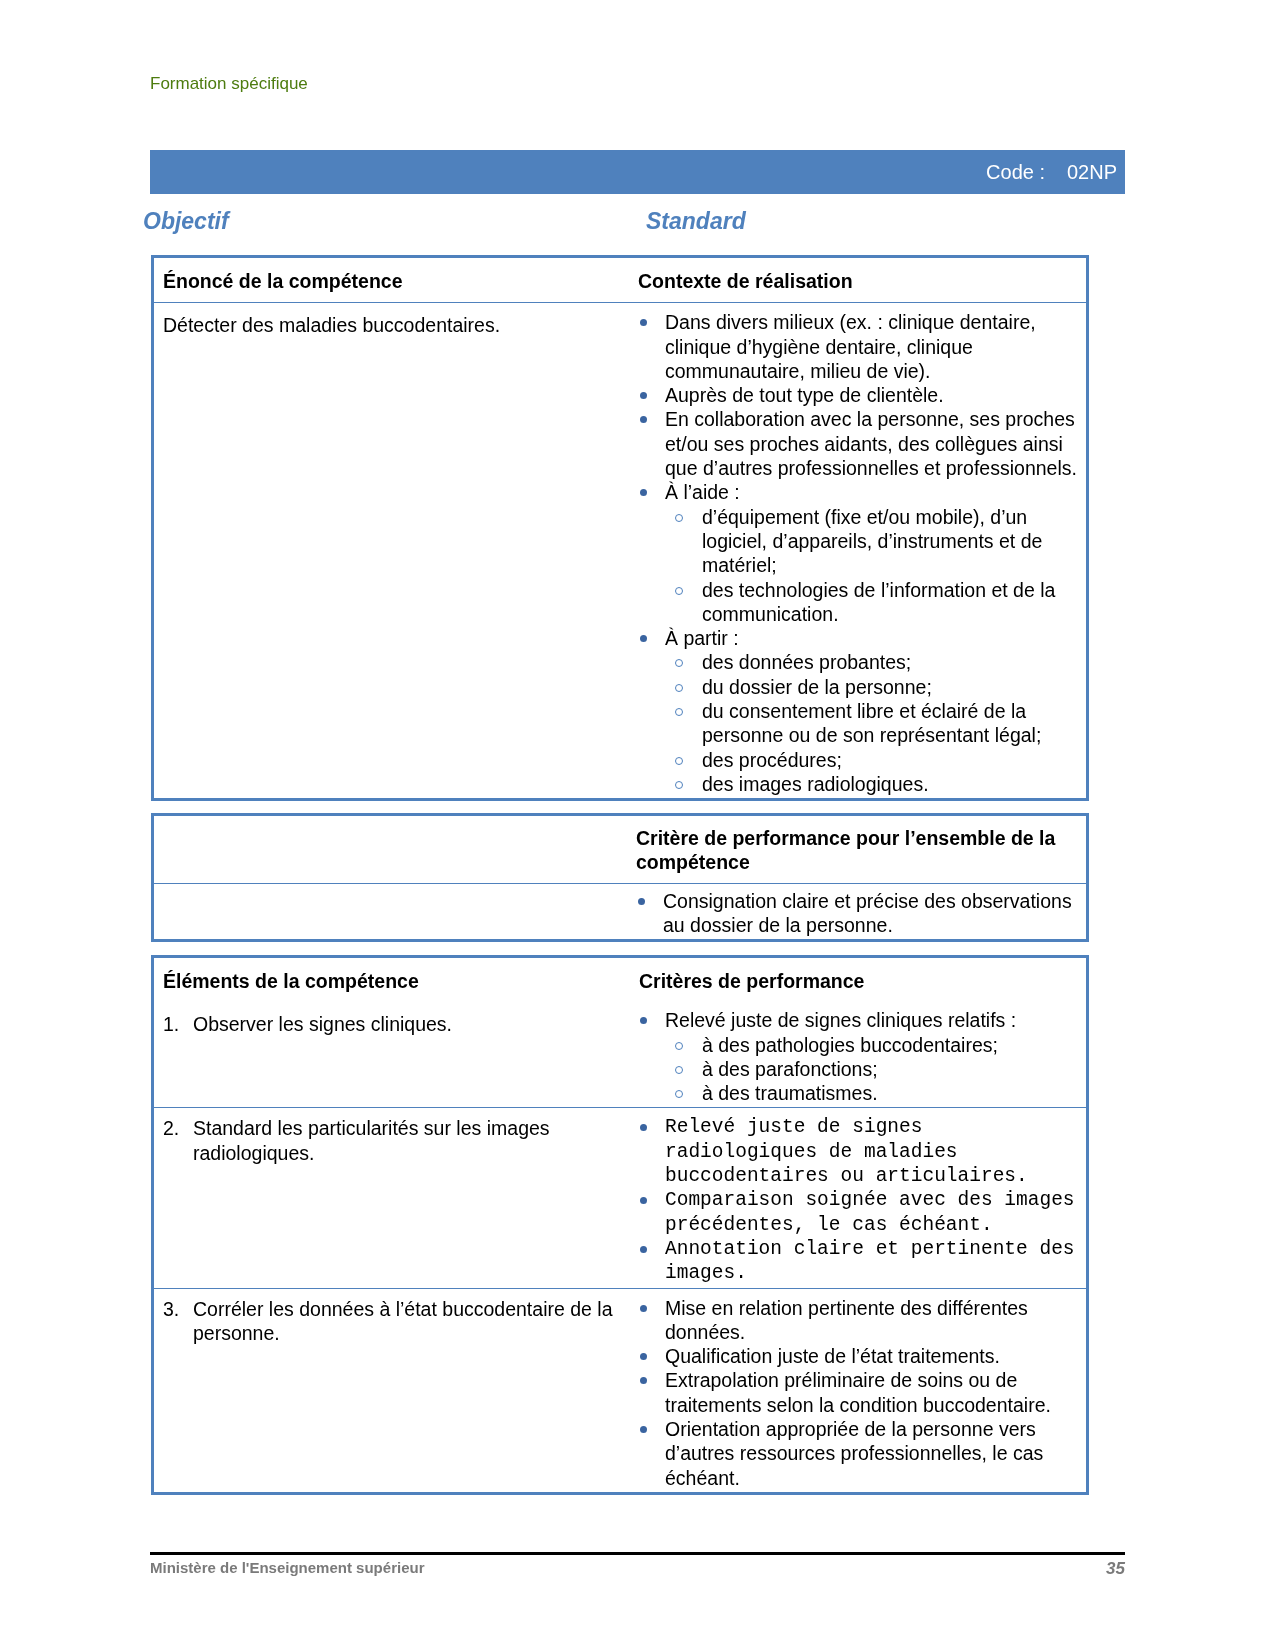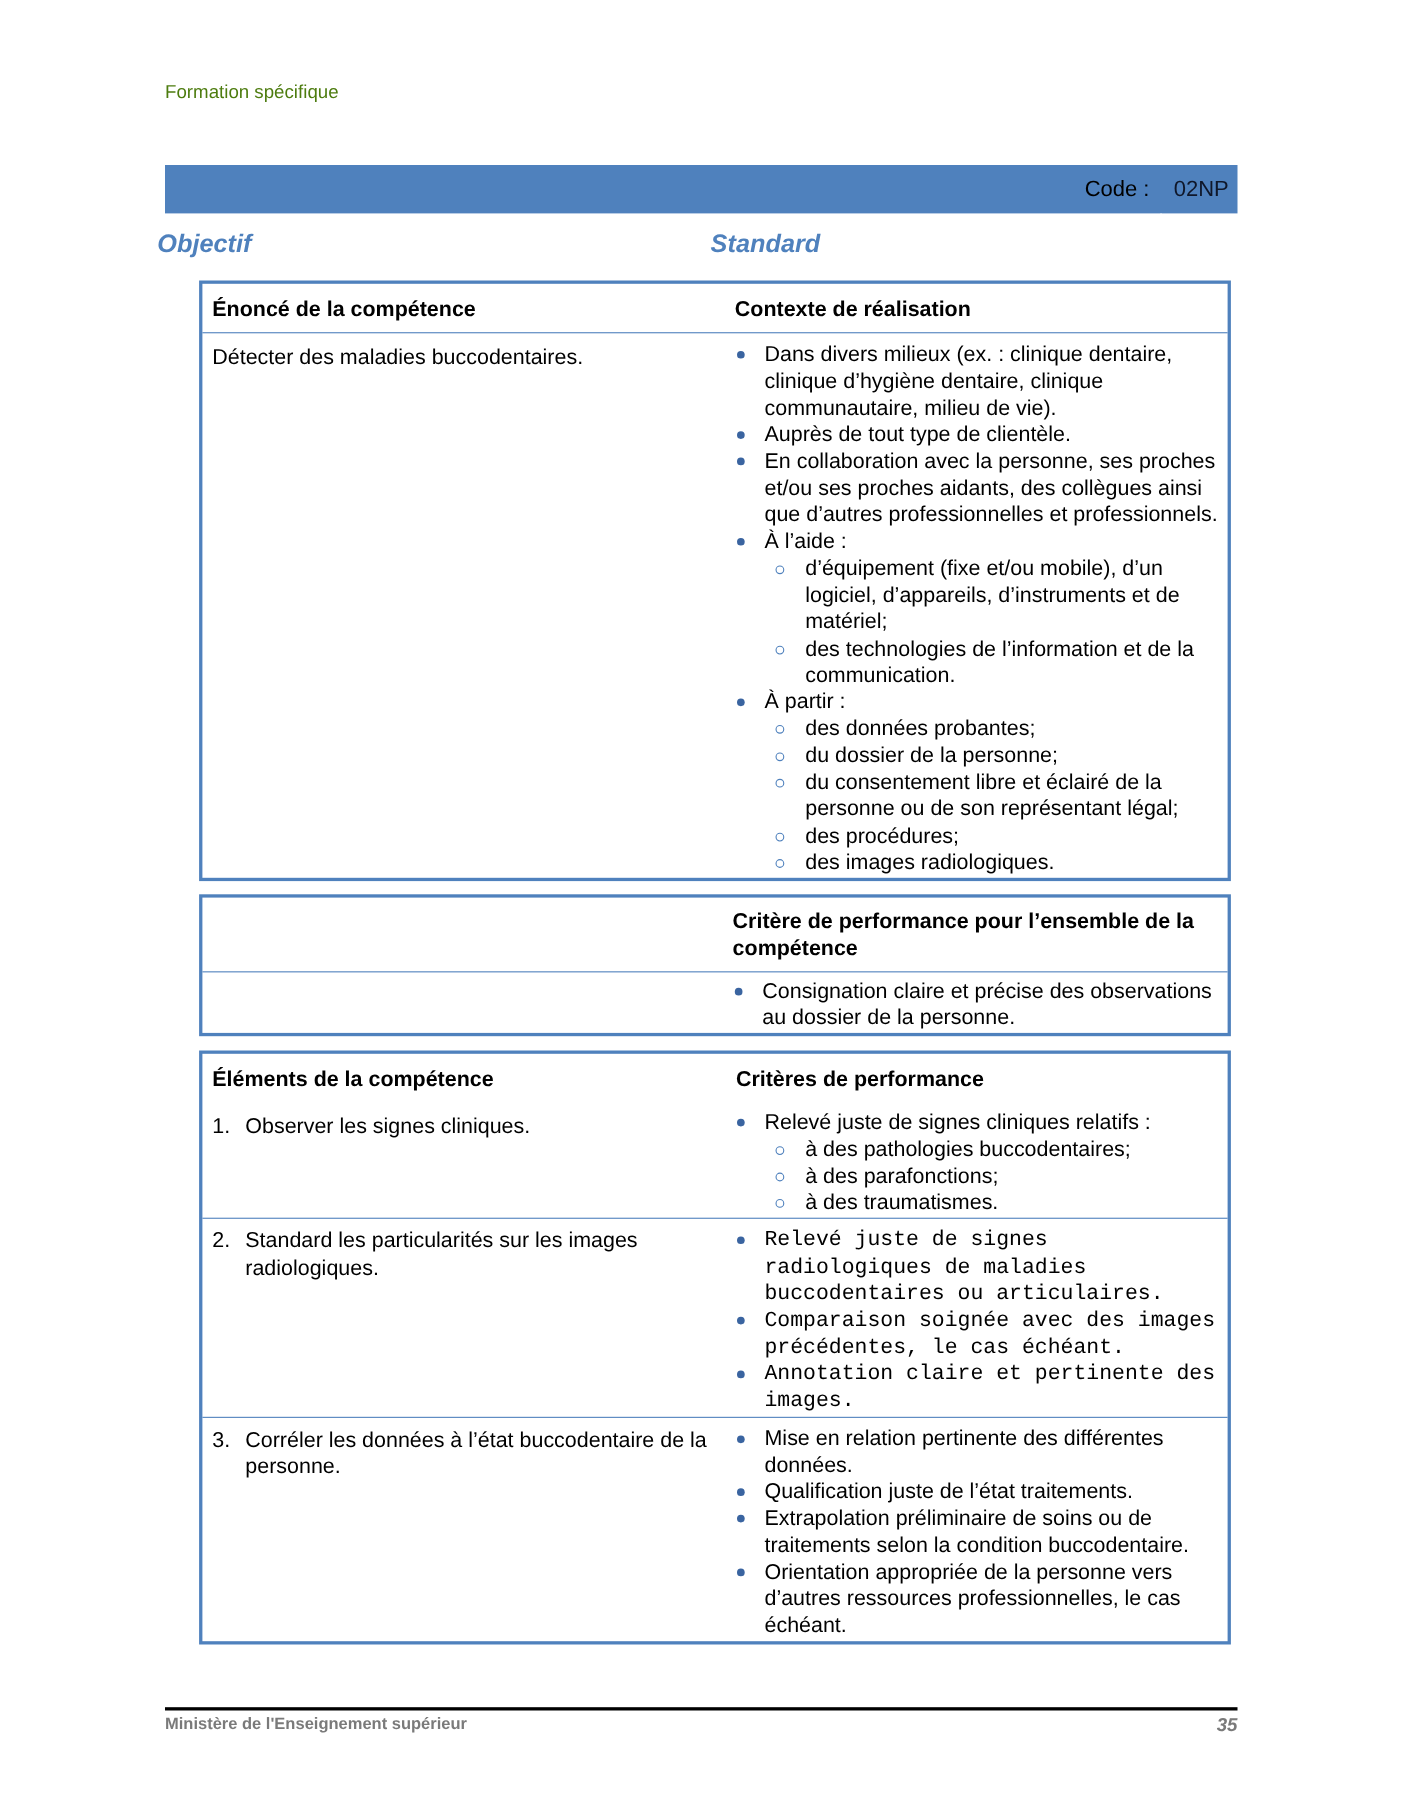"Code :" .code-bar .code-label { color: #000000 -> #ffffff }
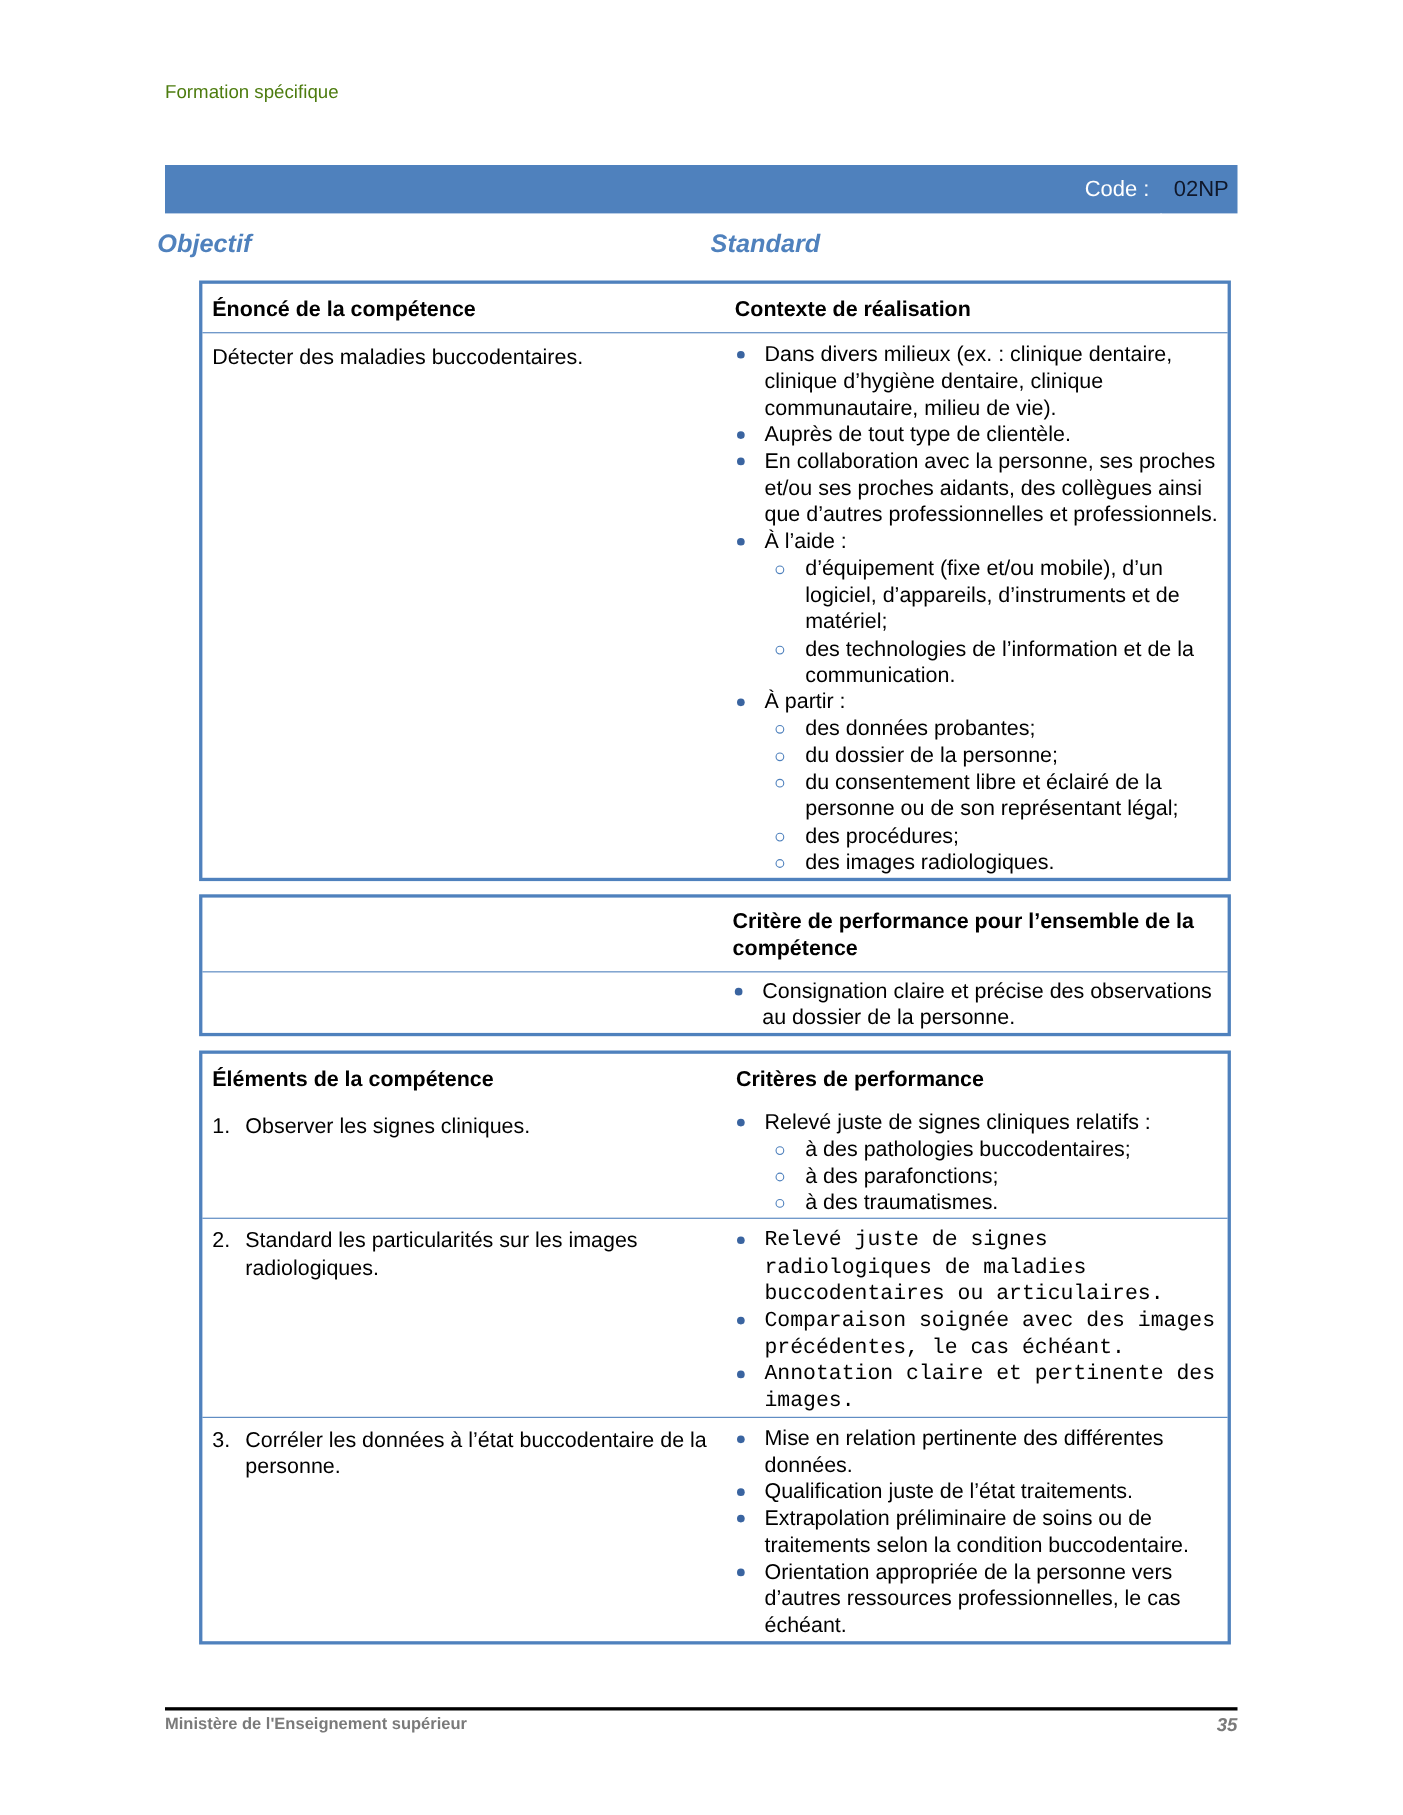"02NP" .code-bar .code-value { color: #0f172a -> #ffffff }
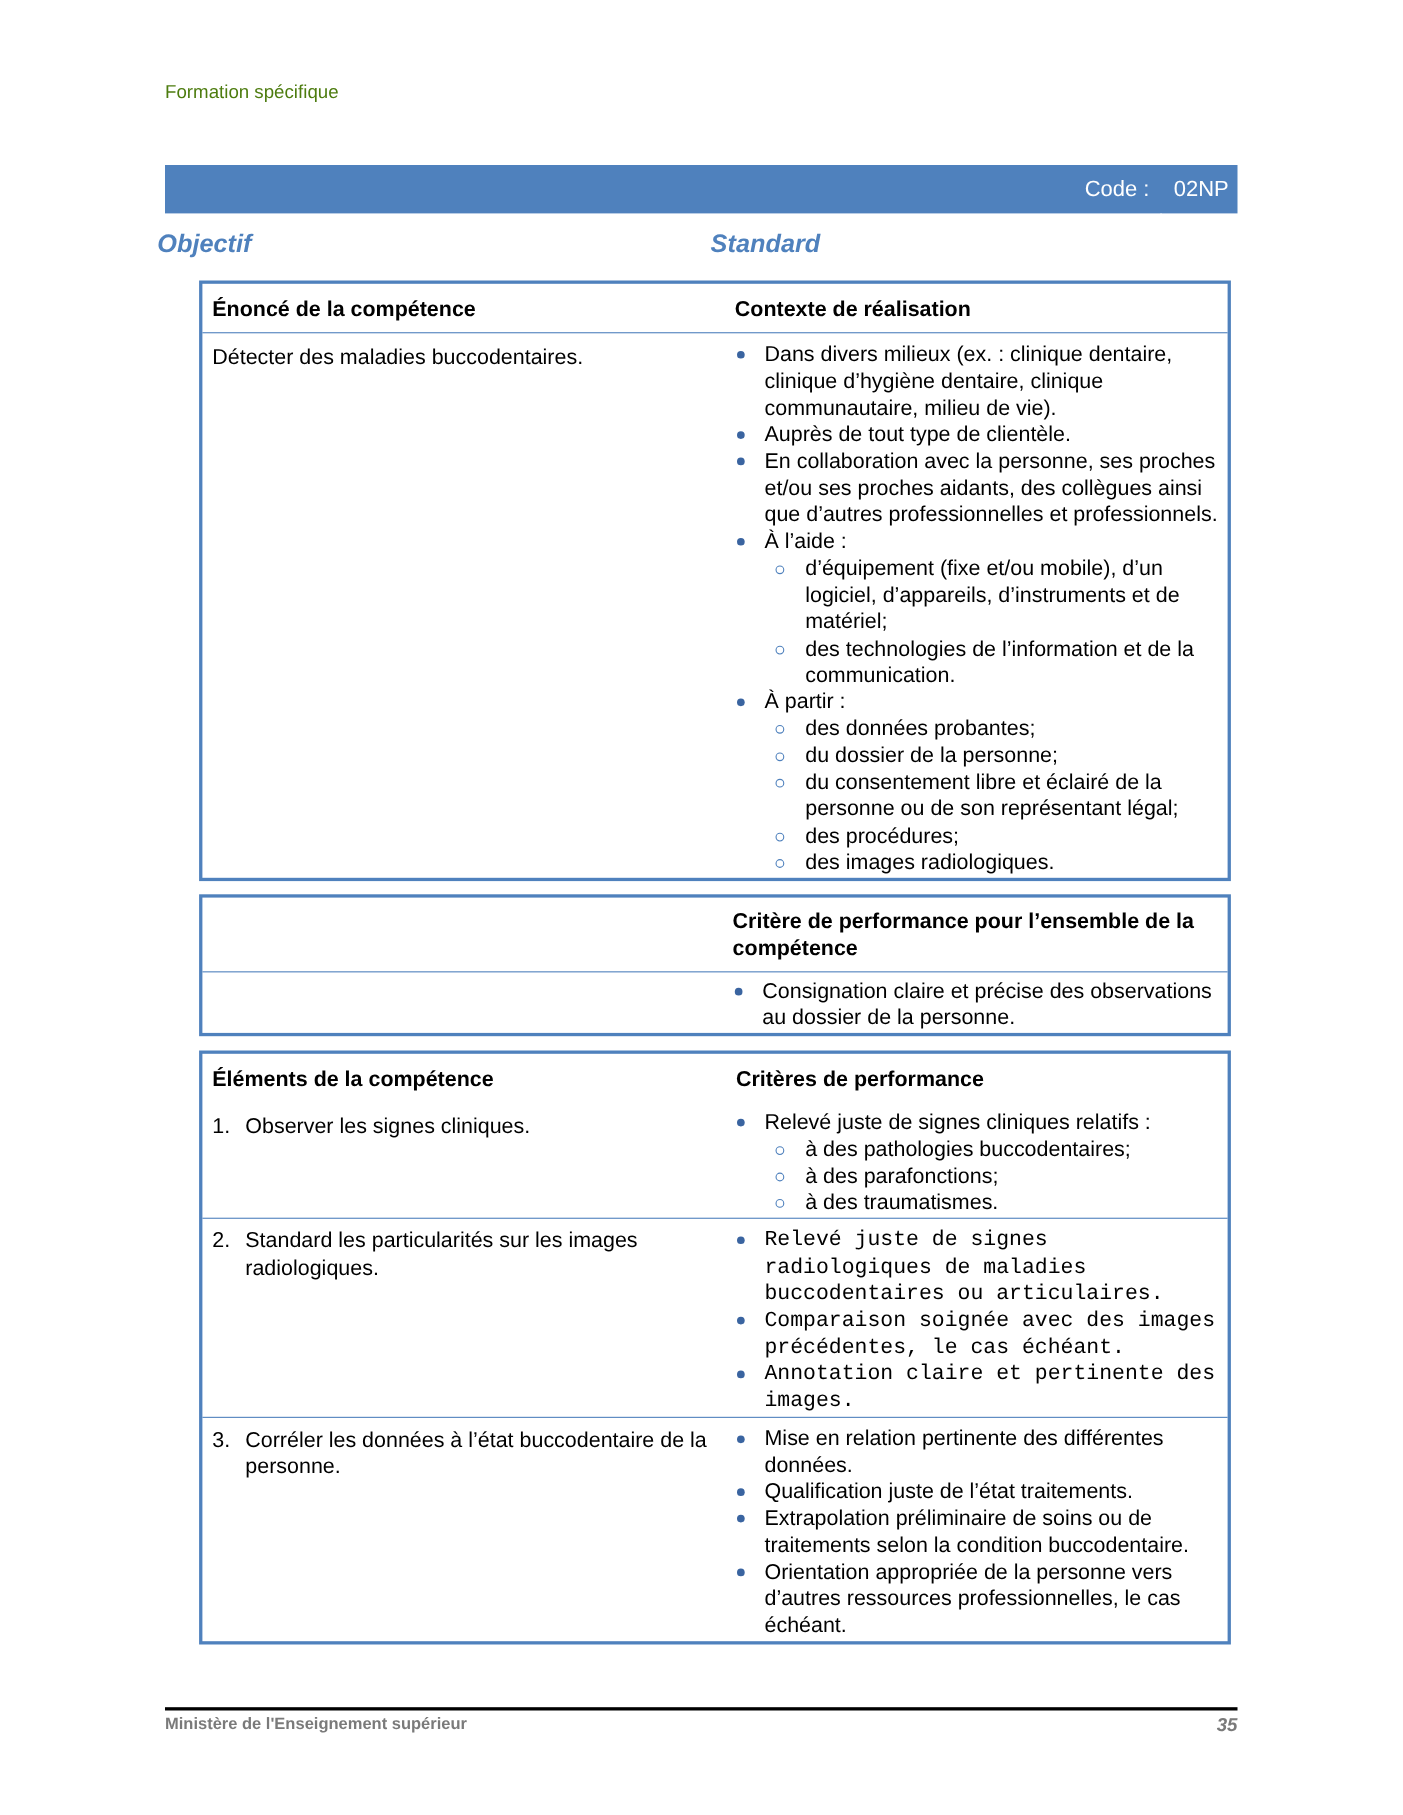"Énoncé de la compétence" .tbl { margin-left: 30px -> none }
